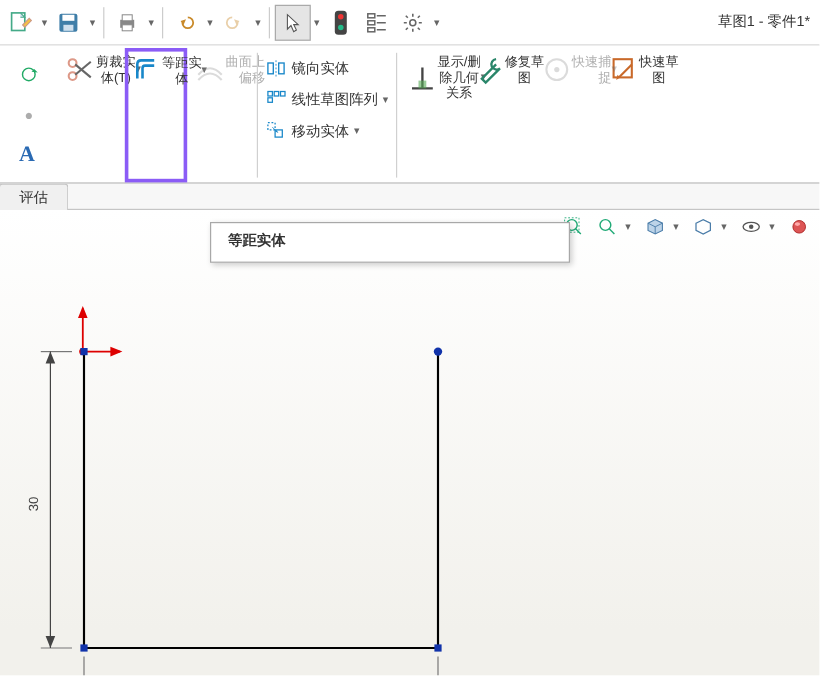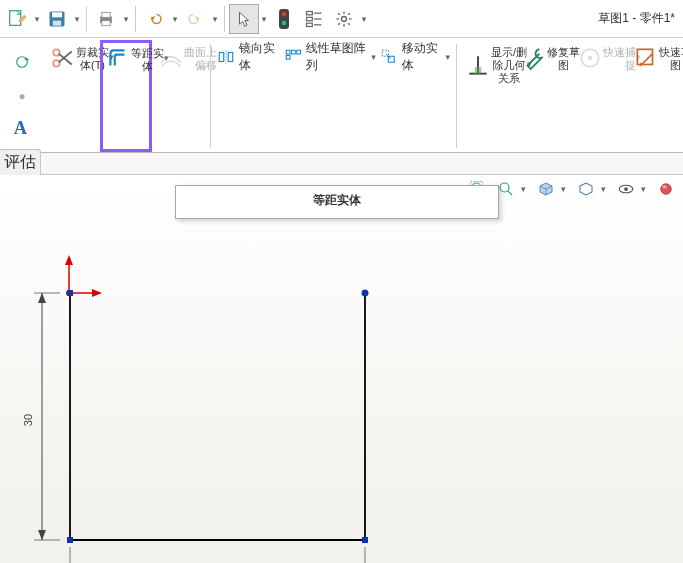"镜向实体" .rb-stack { flex-direction: row -> column }
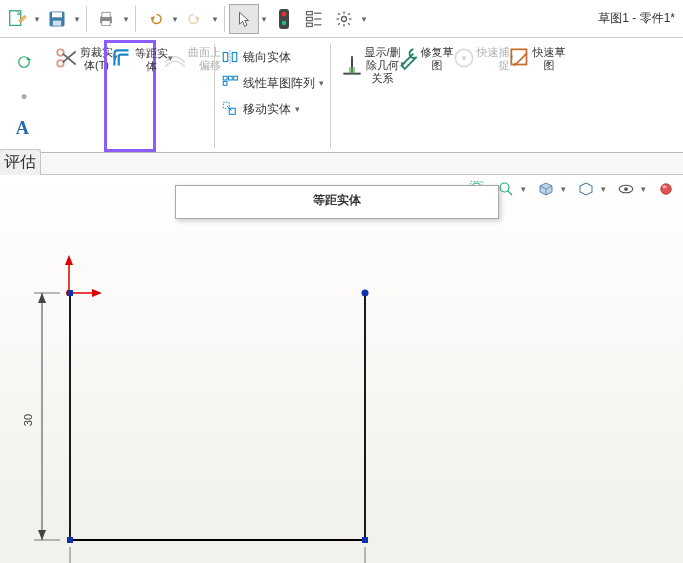"评估" .tab { font-size: 16px -> 12px; padding: 2px 4px -> 2px 16px }
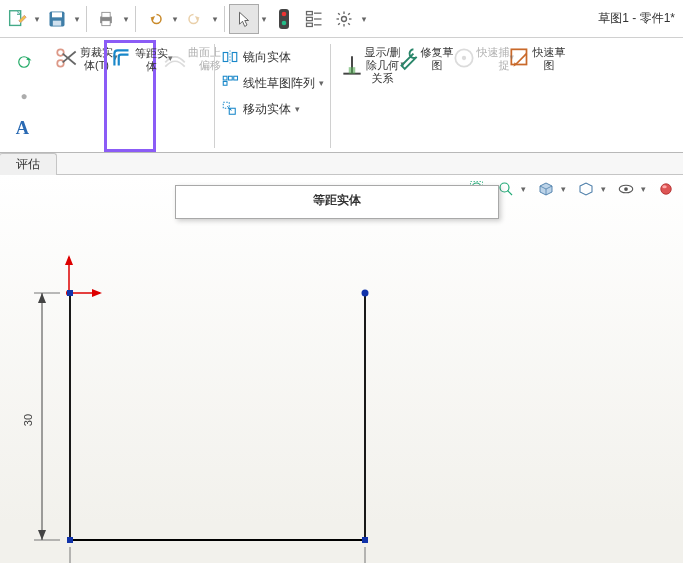"等距实体" .tooltip { text-align: center -> none; width: 324px -> 300px }
